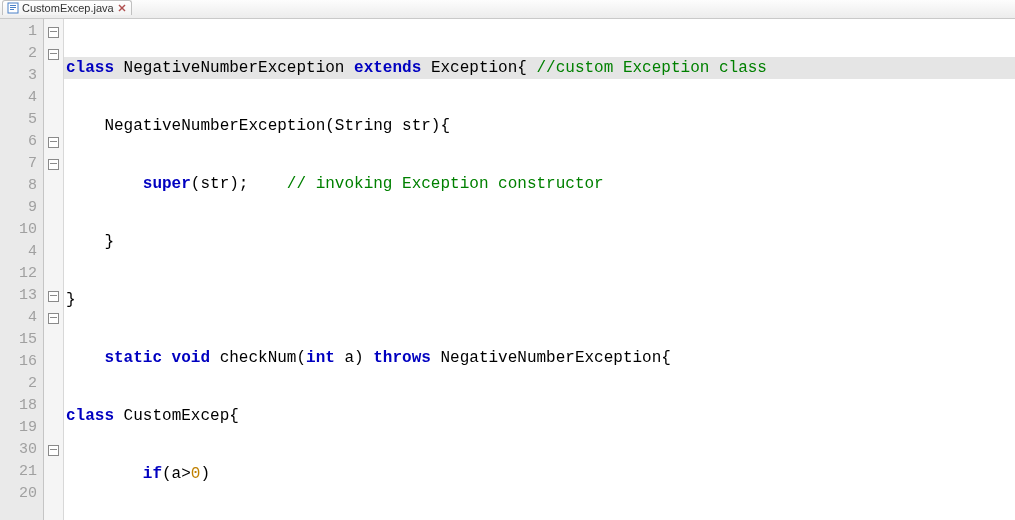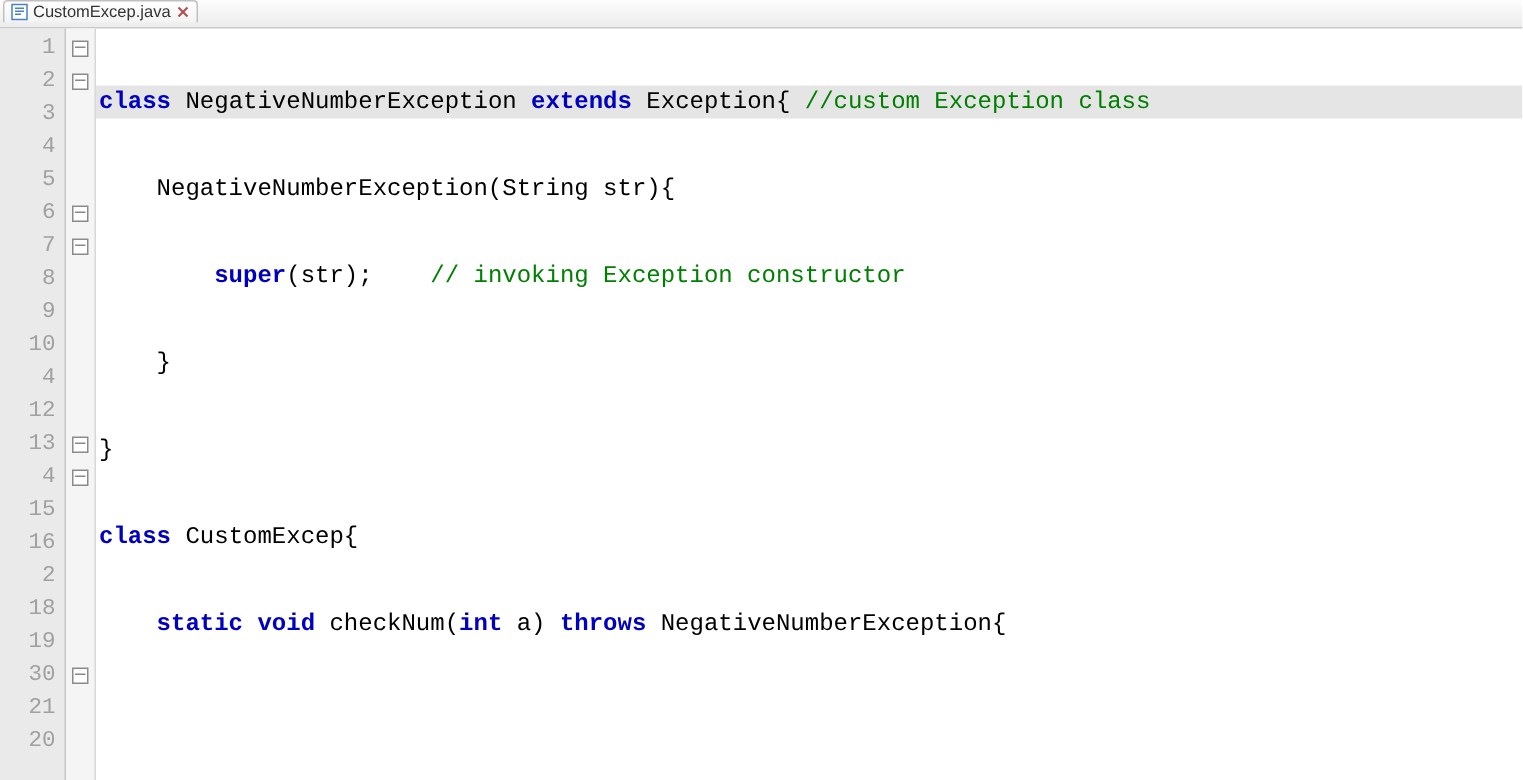"class CustomExcep{" div.cl { order: before "static void checkNum(int a) throws" -> after "static void checkNum(int a) throws" }
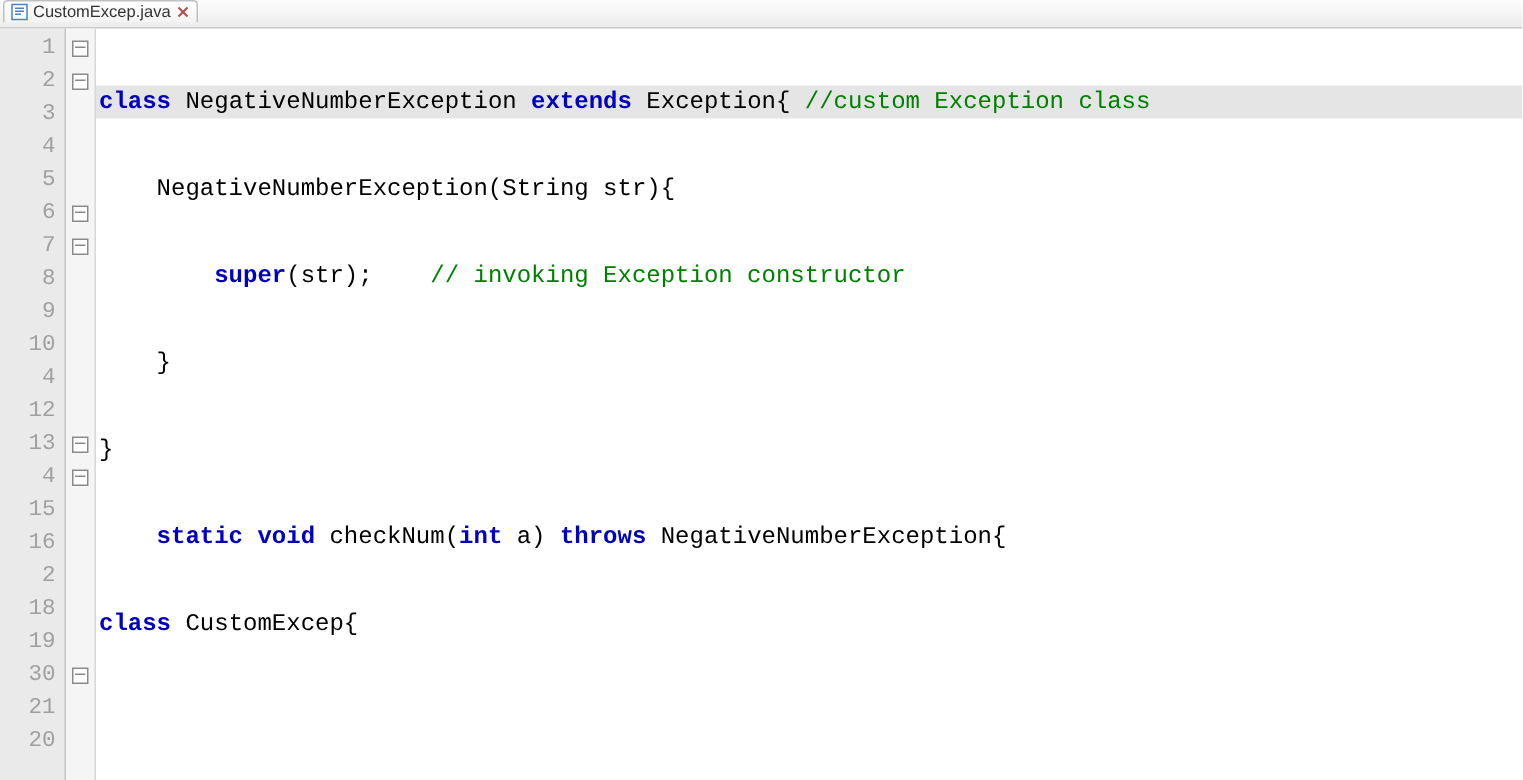"if(a>0)" div.cl { html: none -> <div><span> </span><span>if</span><span>(a&gt;</span><span>0</span><span>)</span></div> }
